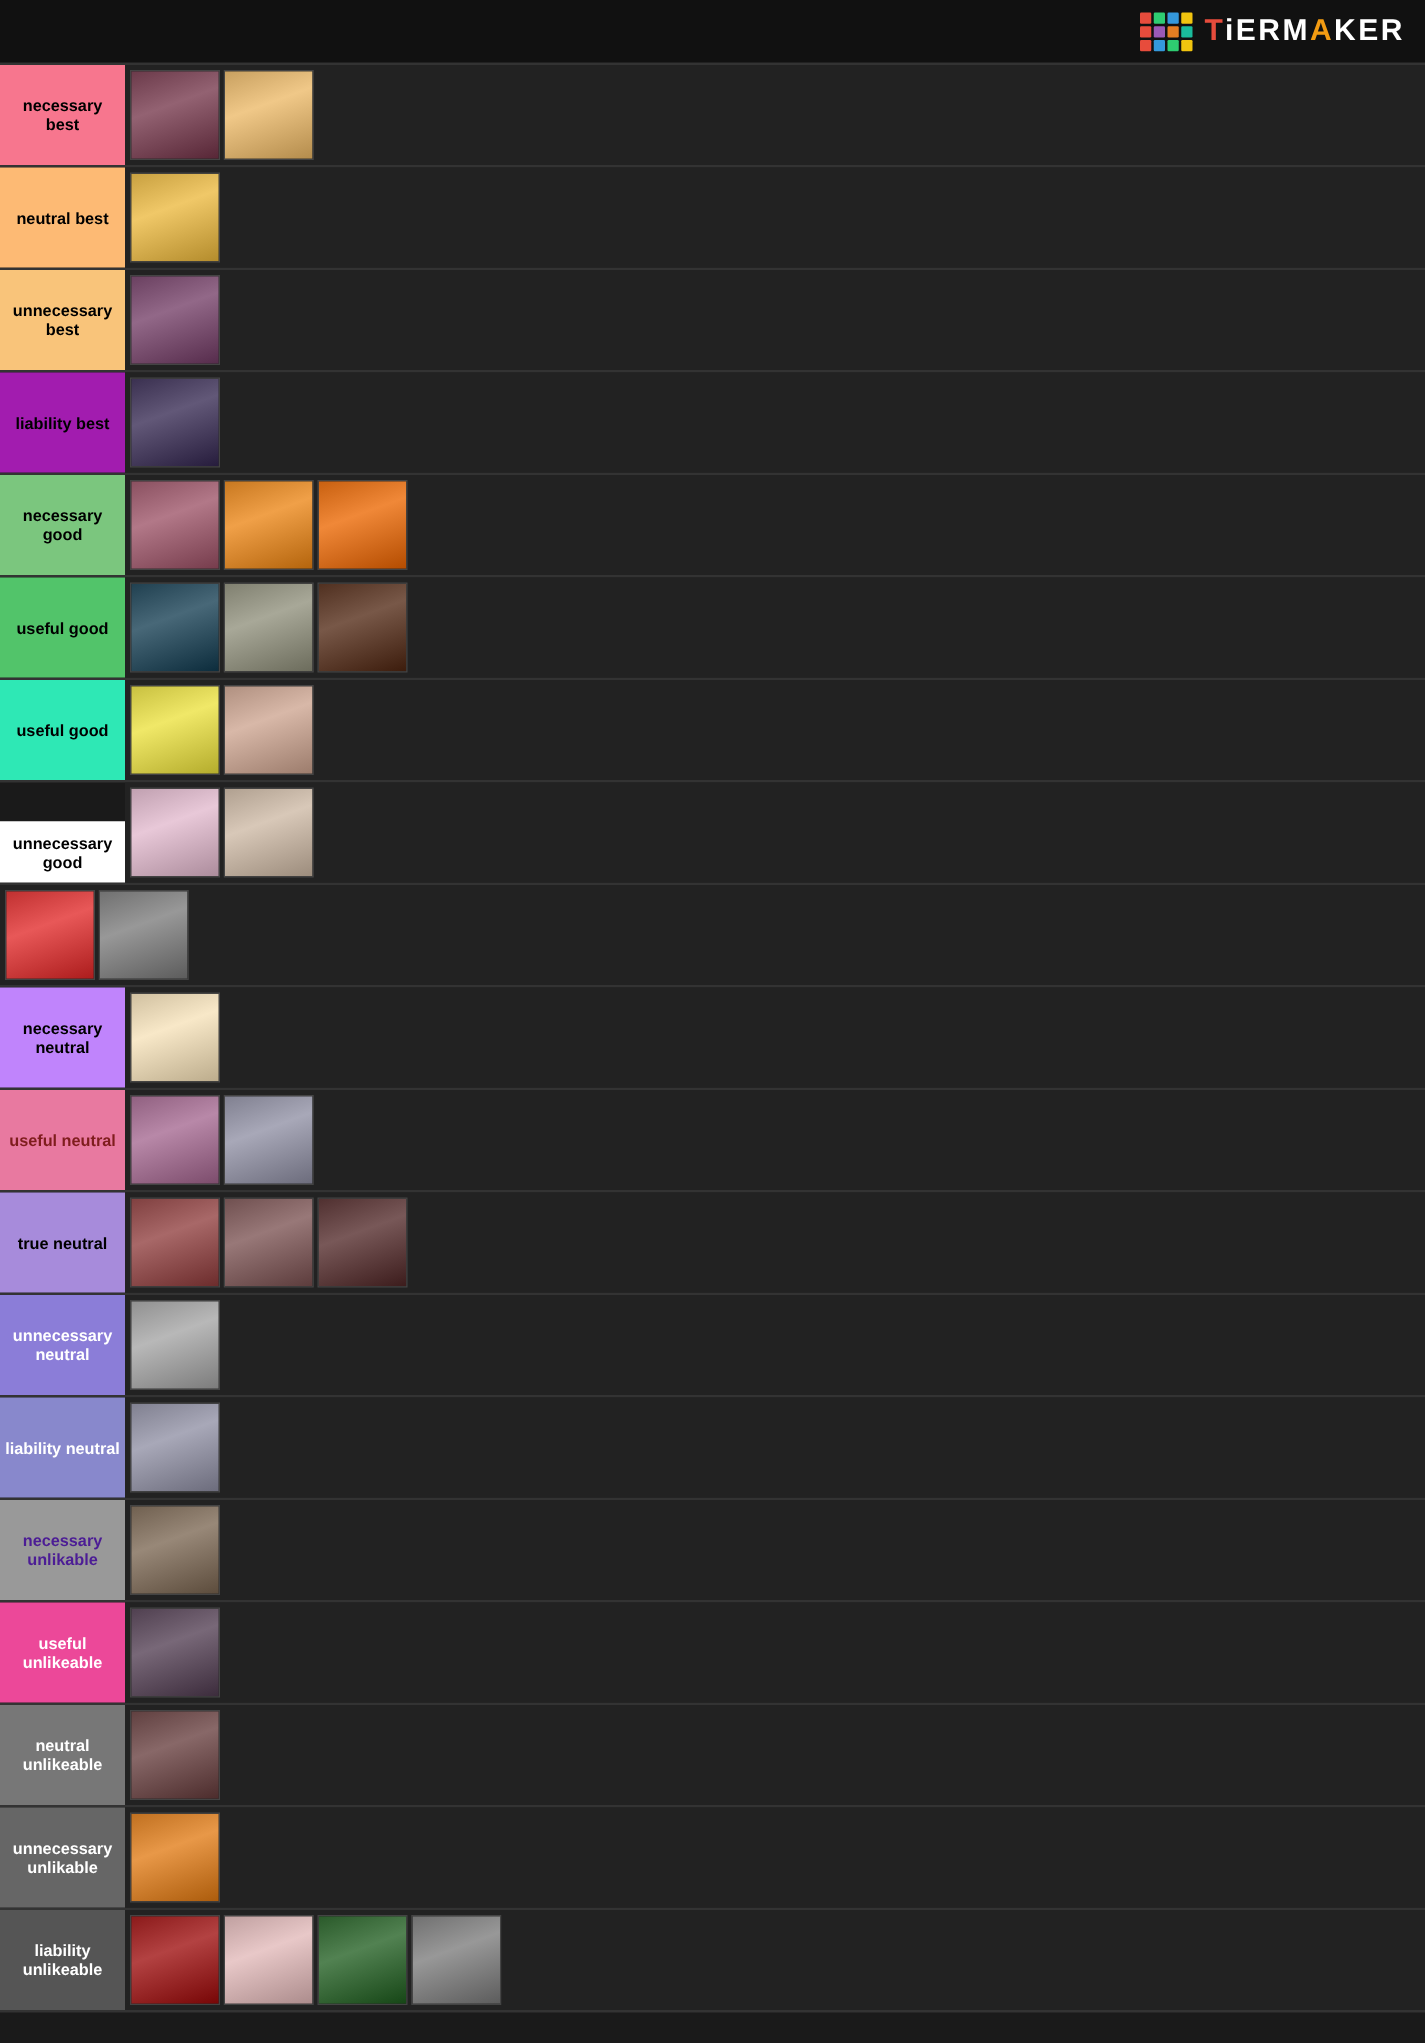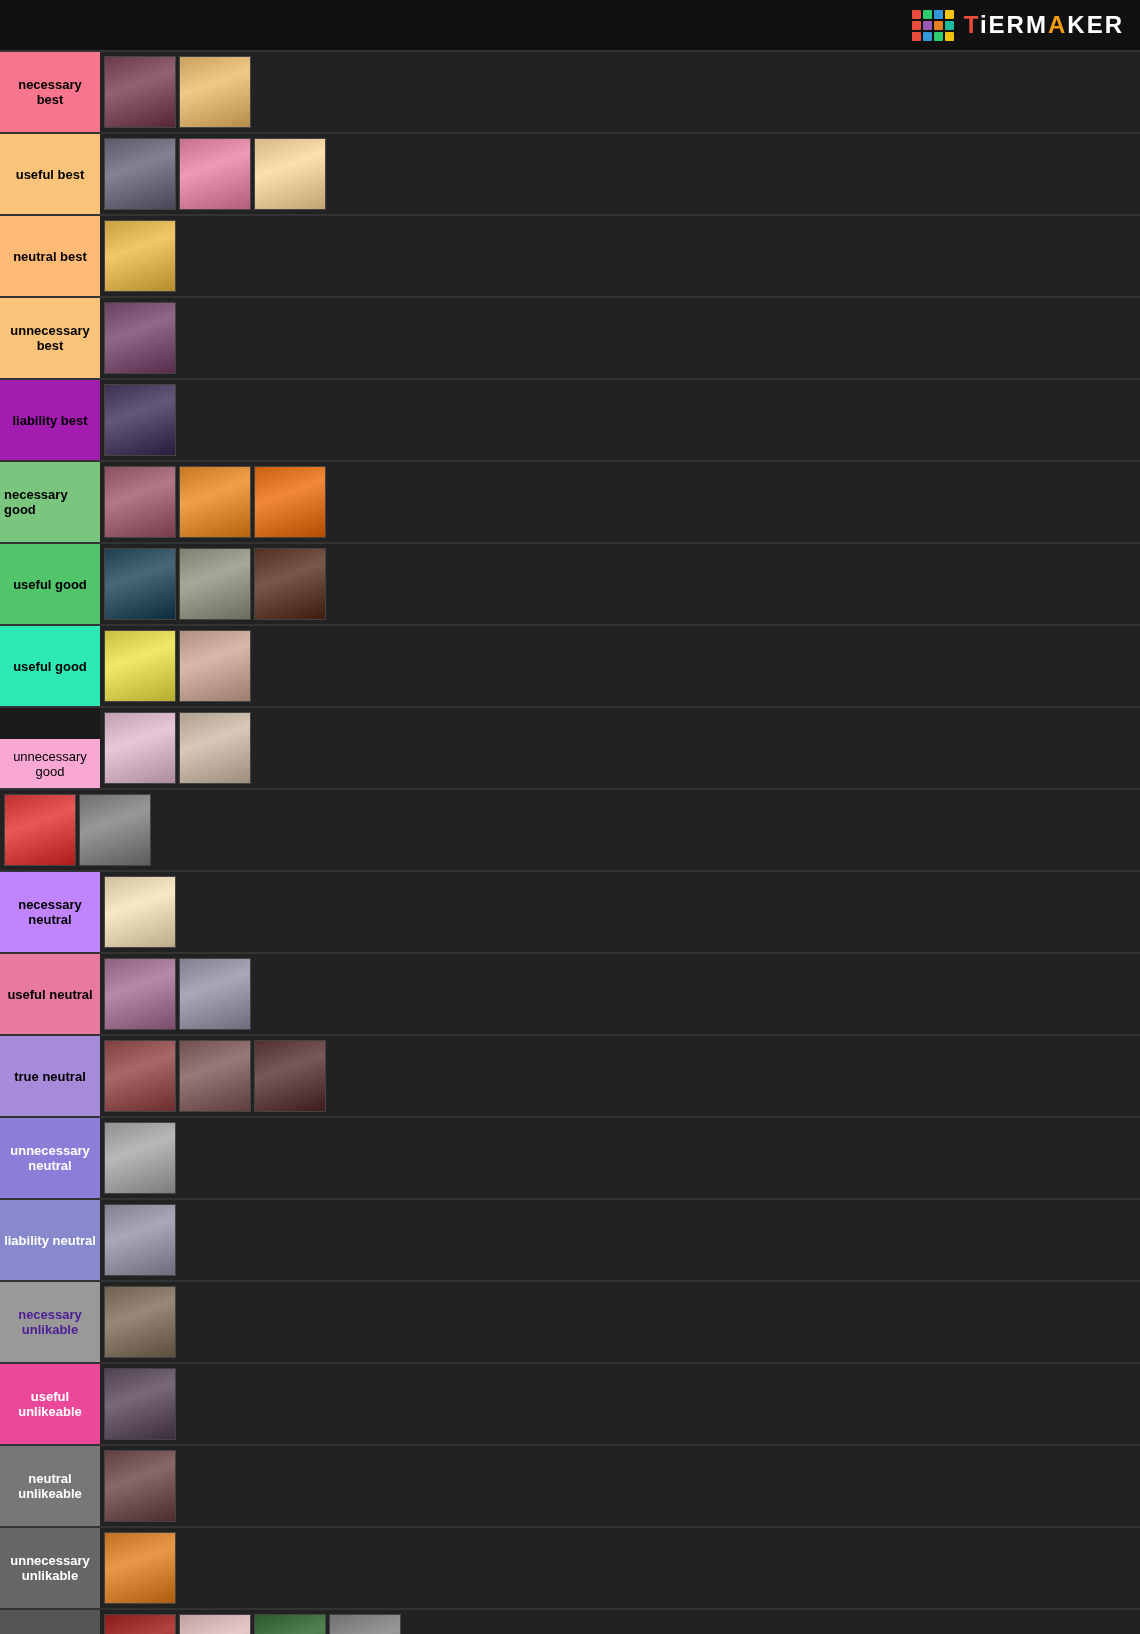"useful best" div { html: <div> <div>useful best</div> <div> <div> <div></div> </div> <div> <div></div> </div> <div> <div></div> </div> </div> </div> -> none }
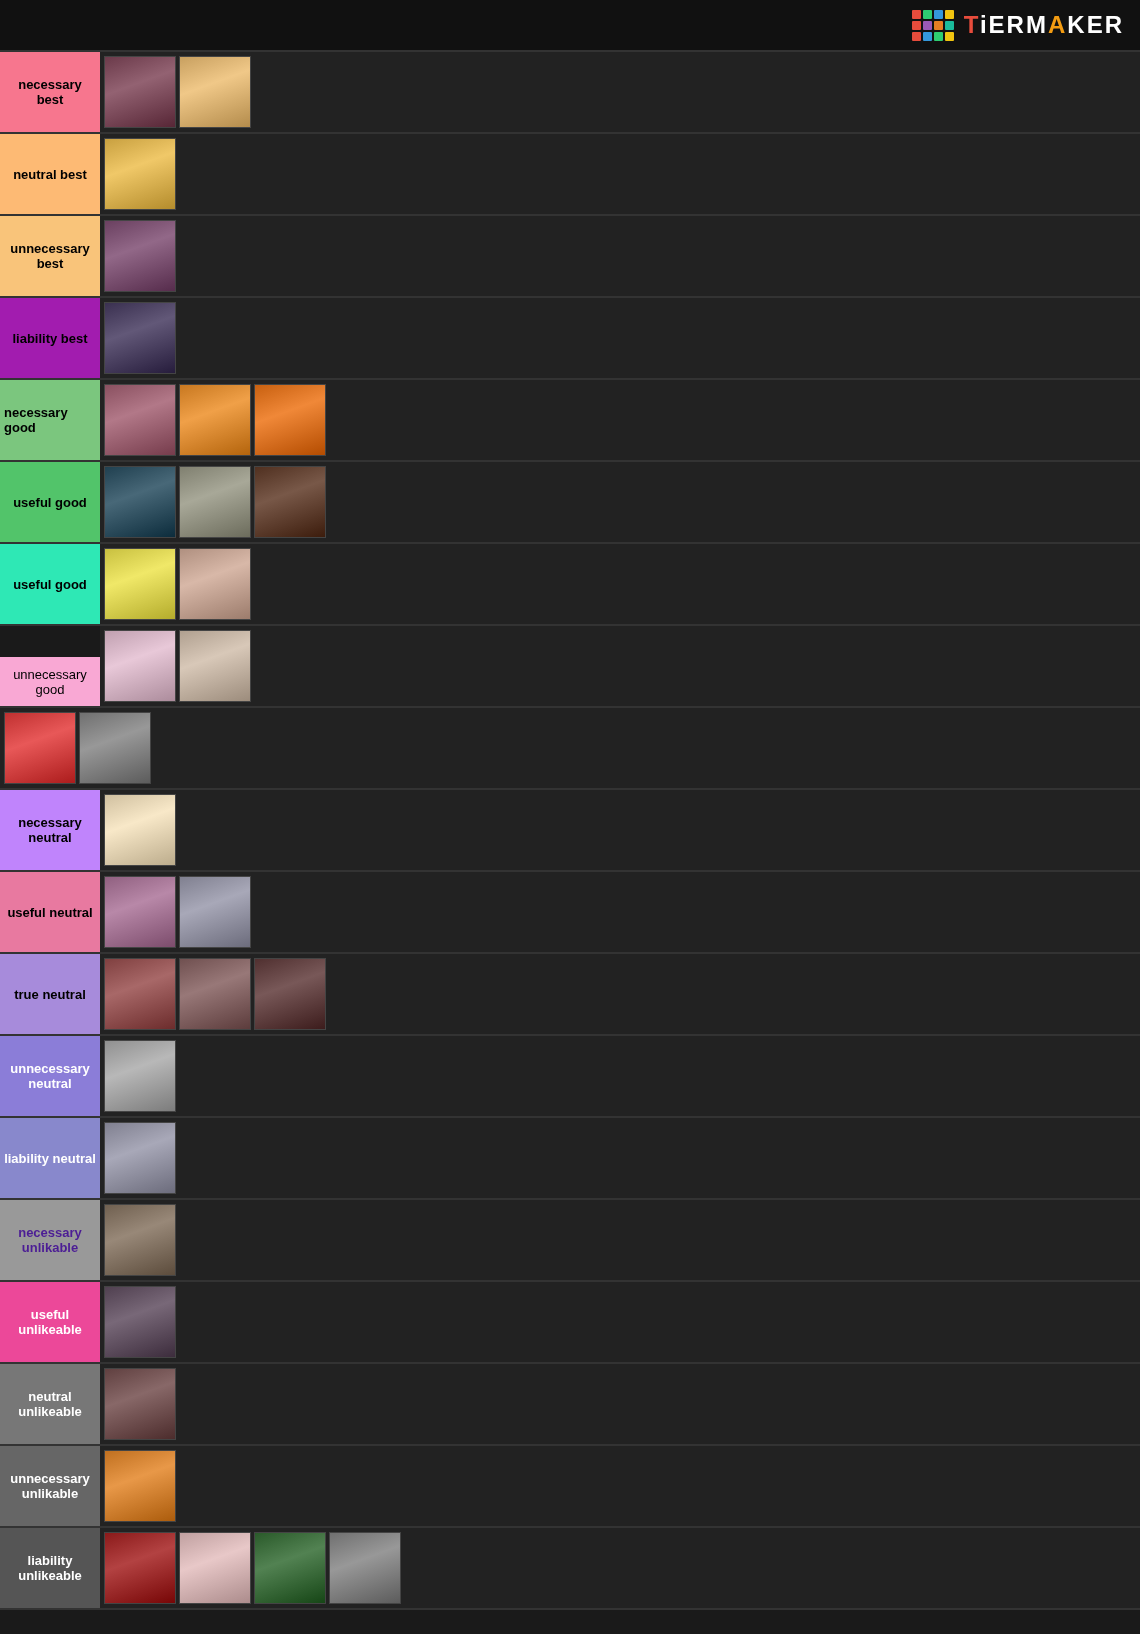"necessary good" div { text-align: left -> center }
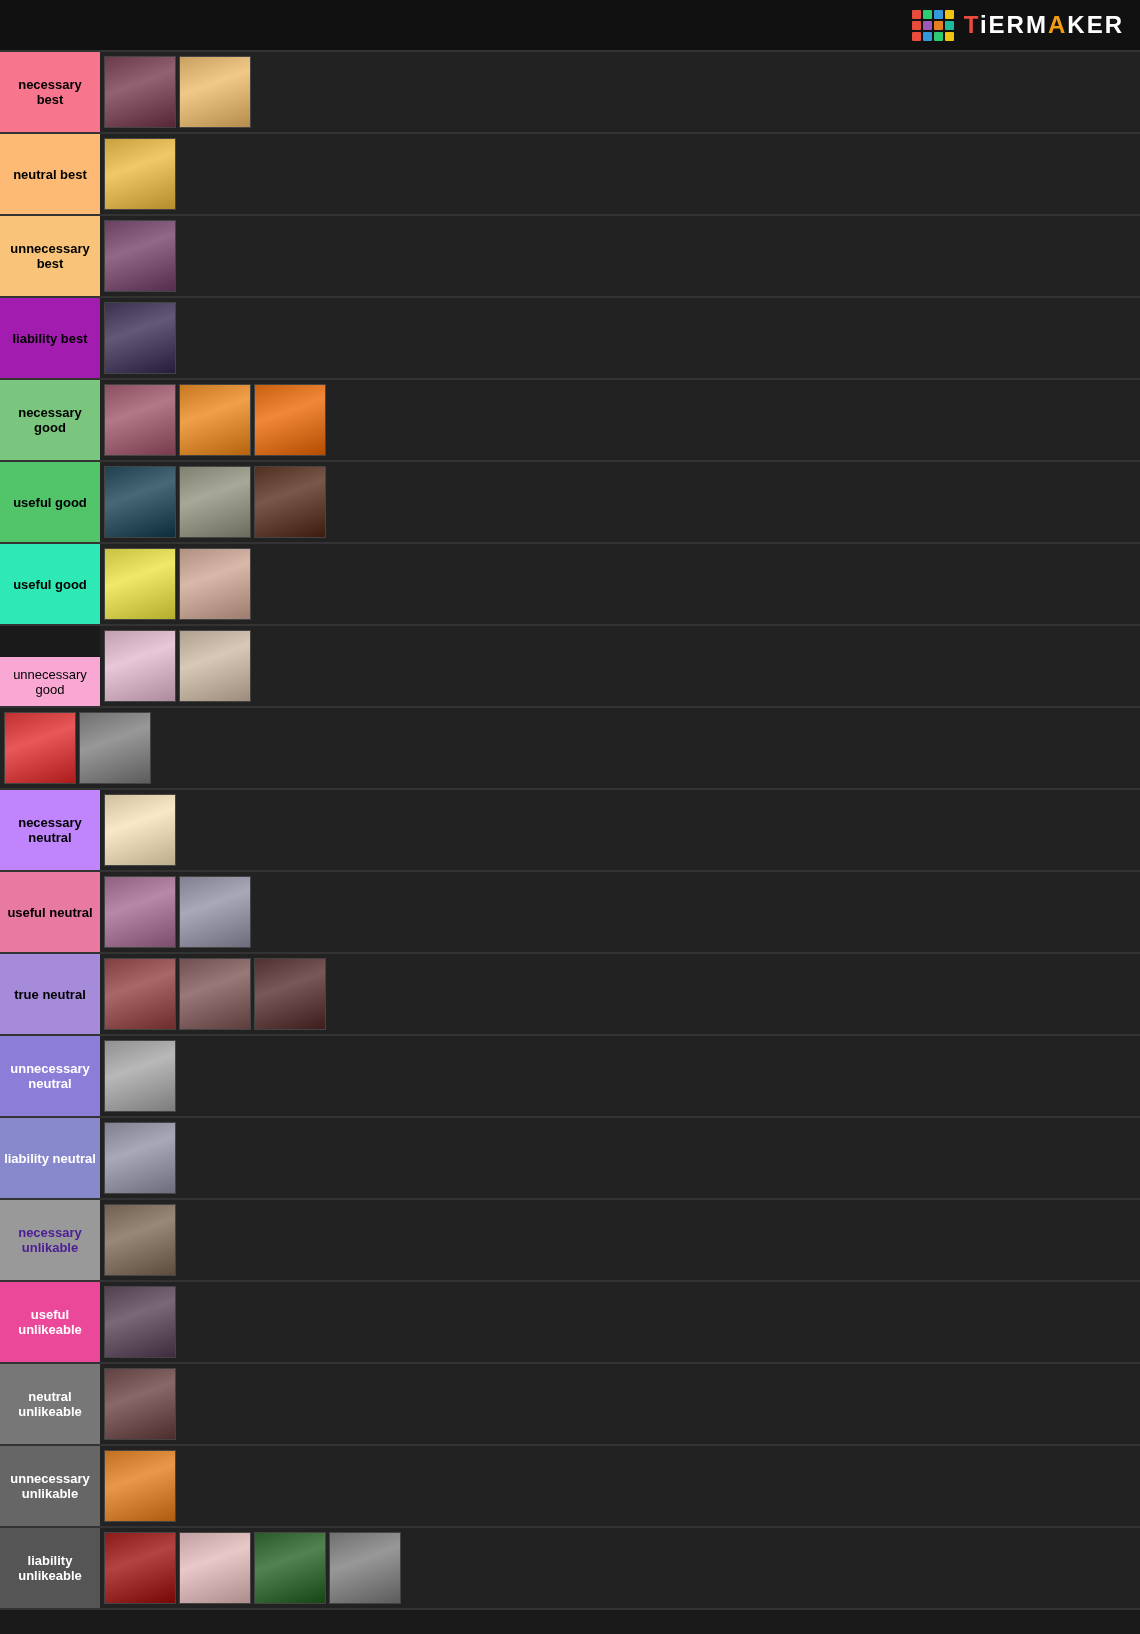"unnecessary good" div { background: #f9a8d4 -> #ffffff; font-weight: normal -> bold }
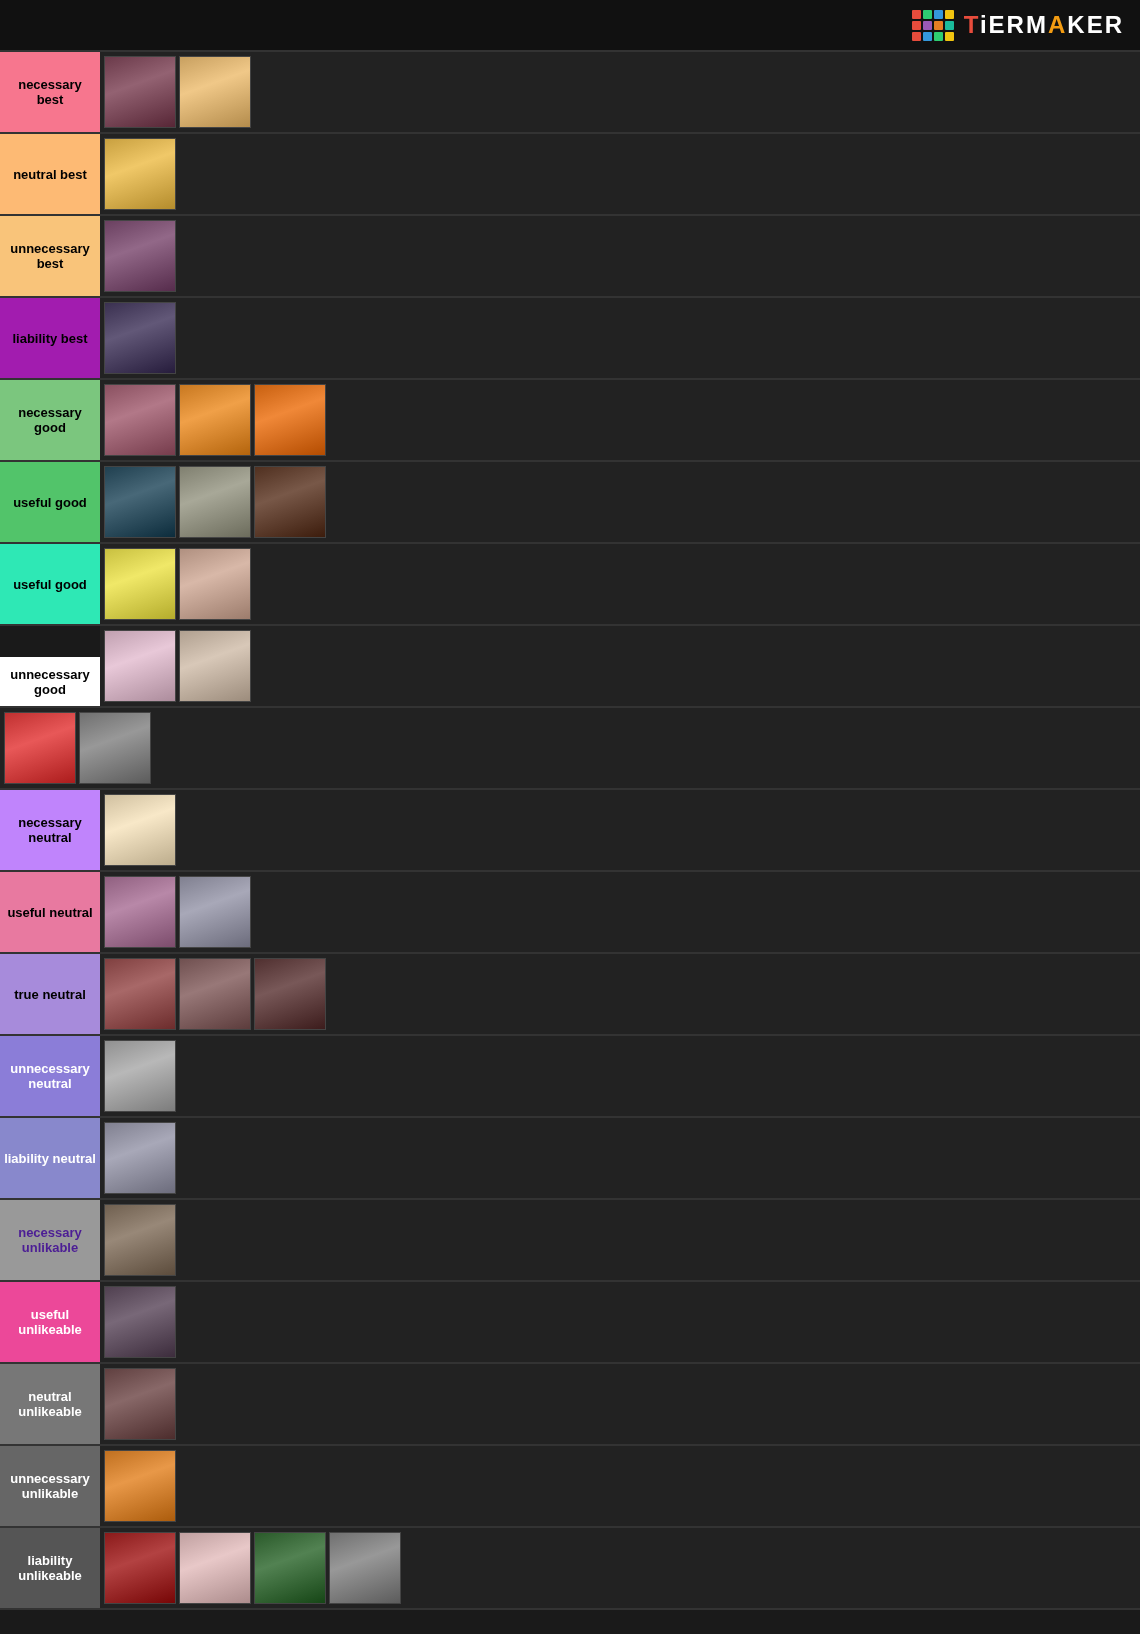"useful neutral" div { color: #000000 -> #7f1d1d }
